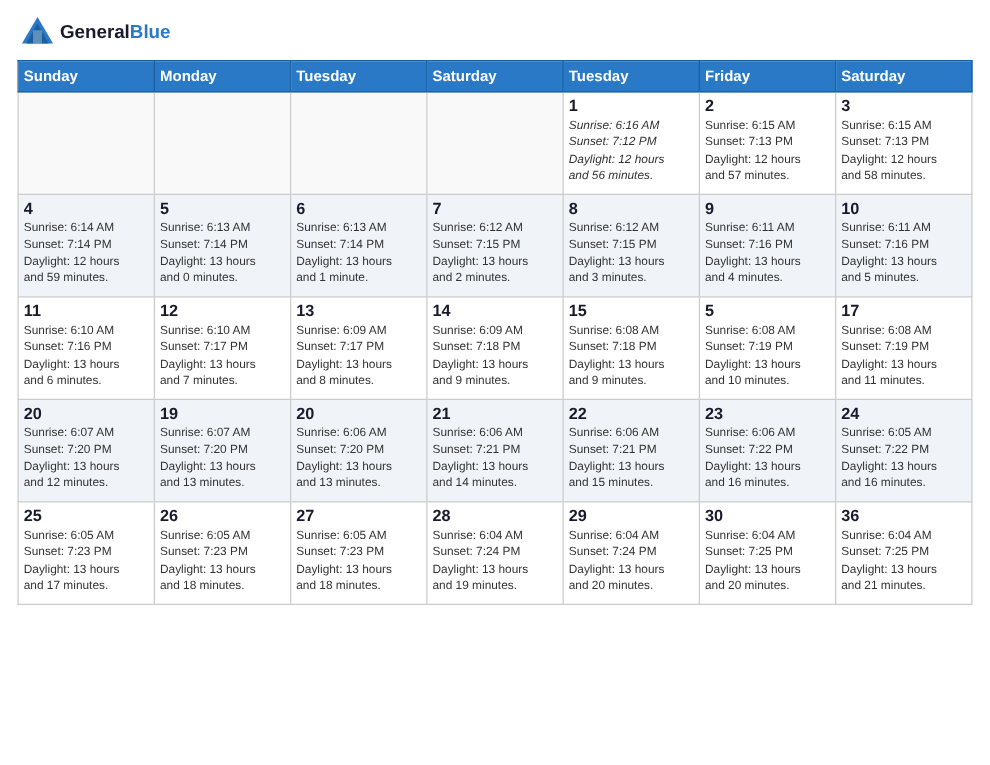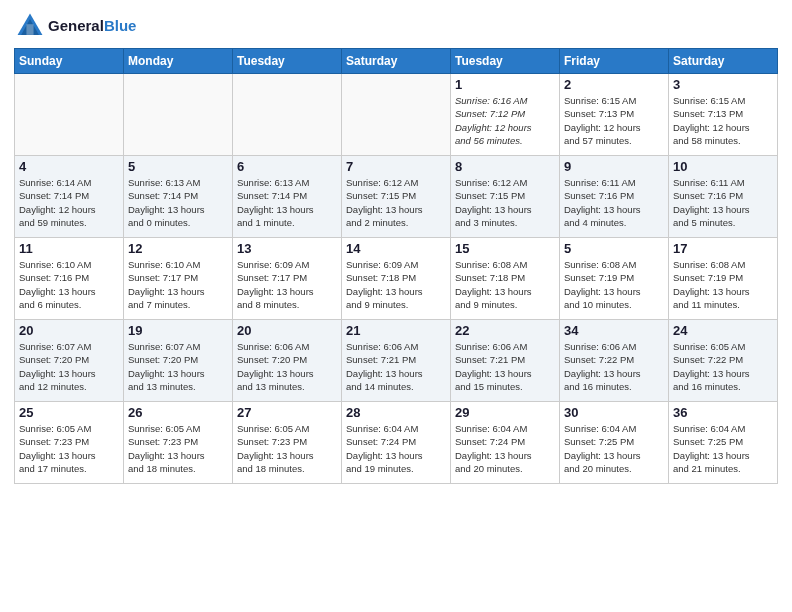"34" div.day-num { text: 34 -> 23 }
